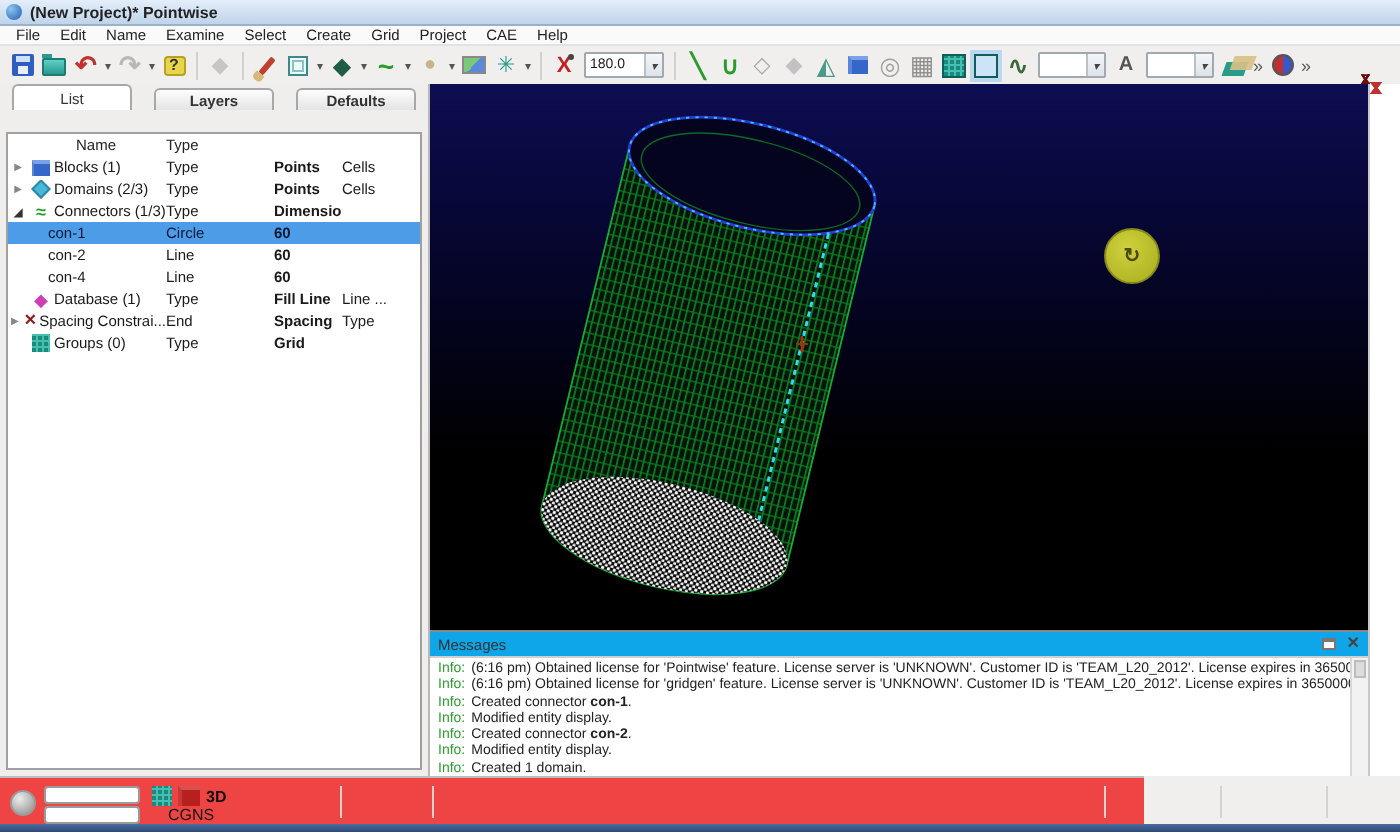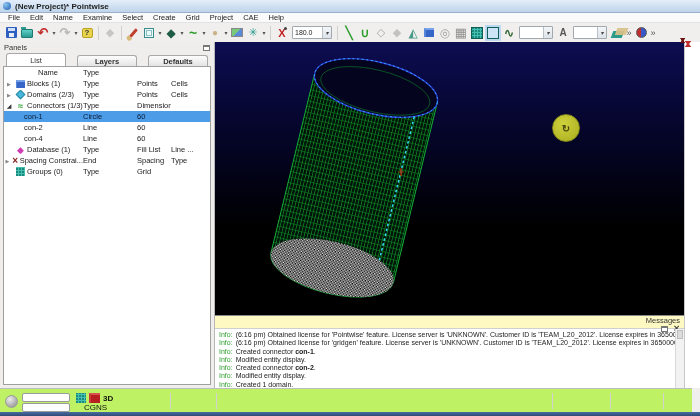"Panels" div.panelhead { html: <div> <span>Panels</span> <span></span> </div> -> none }
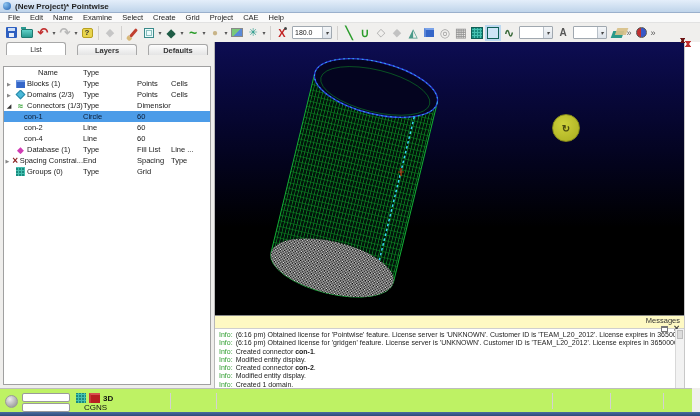"Points" .tc2 { font-weight: none -> bold }
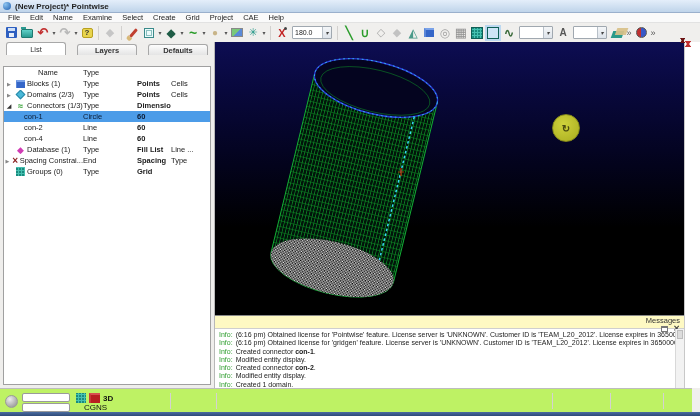"Fill List" span.tc2 { text: List -> Line }
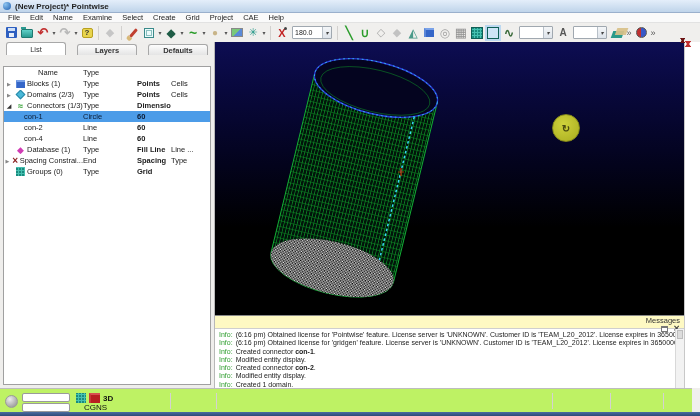"Messages" .msghead { align-items: flex-end -> center; background: #fef9c3 -> #0ea5e9; flex-direction: column -> none }
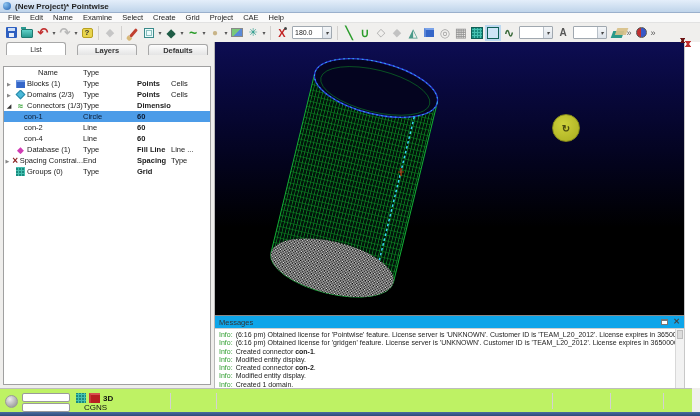"3D" .statusbar { background: #bef264 -> #ef4444; width: 692px -> 572px }
